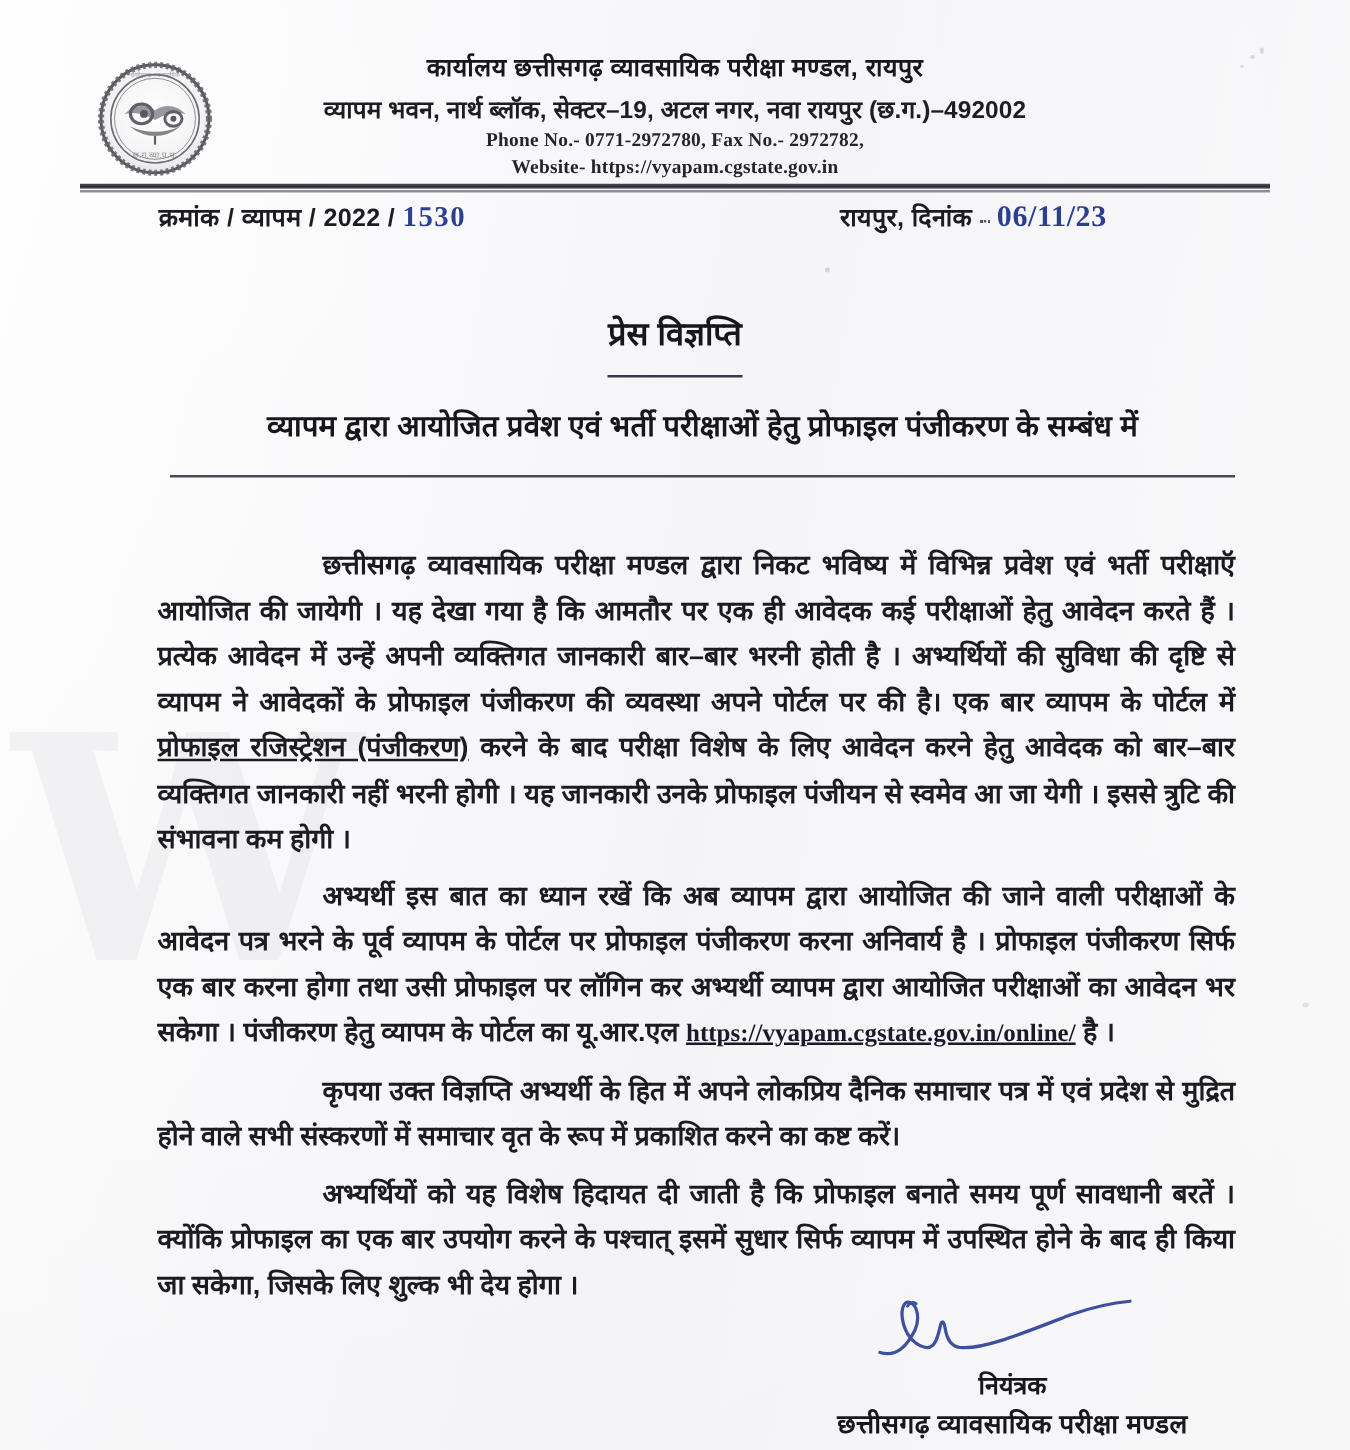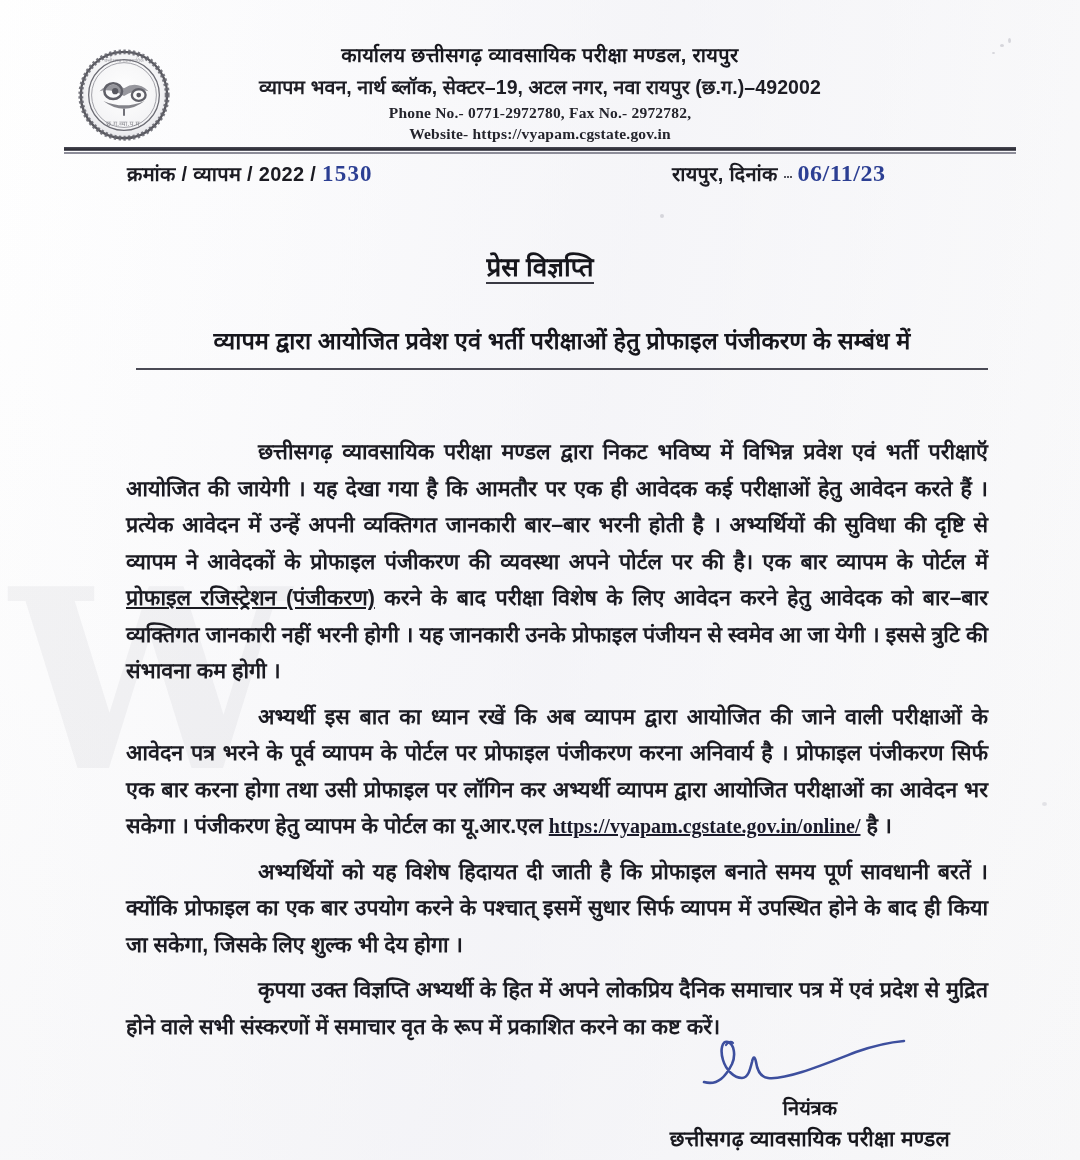"प्रेस विज्ञप्ति" .doc-title span { padding-bottom: 0 -> 18px }
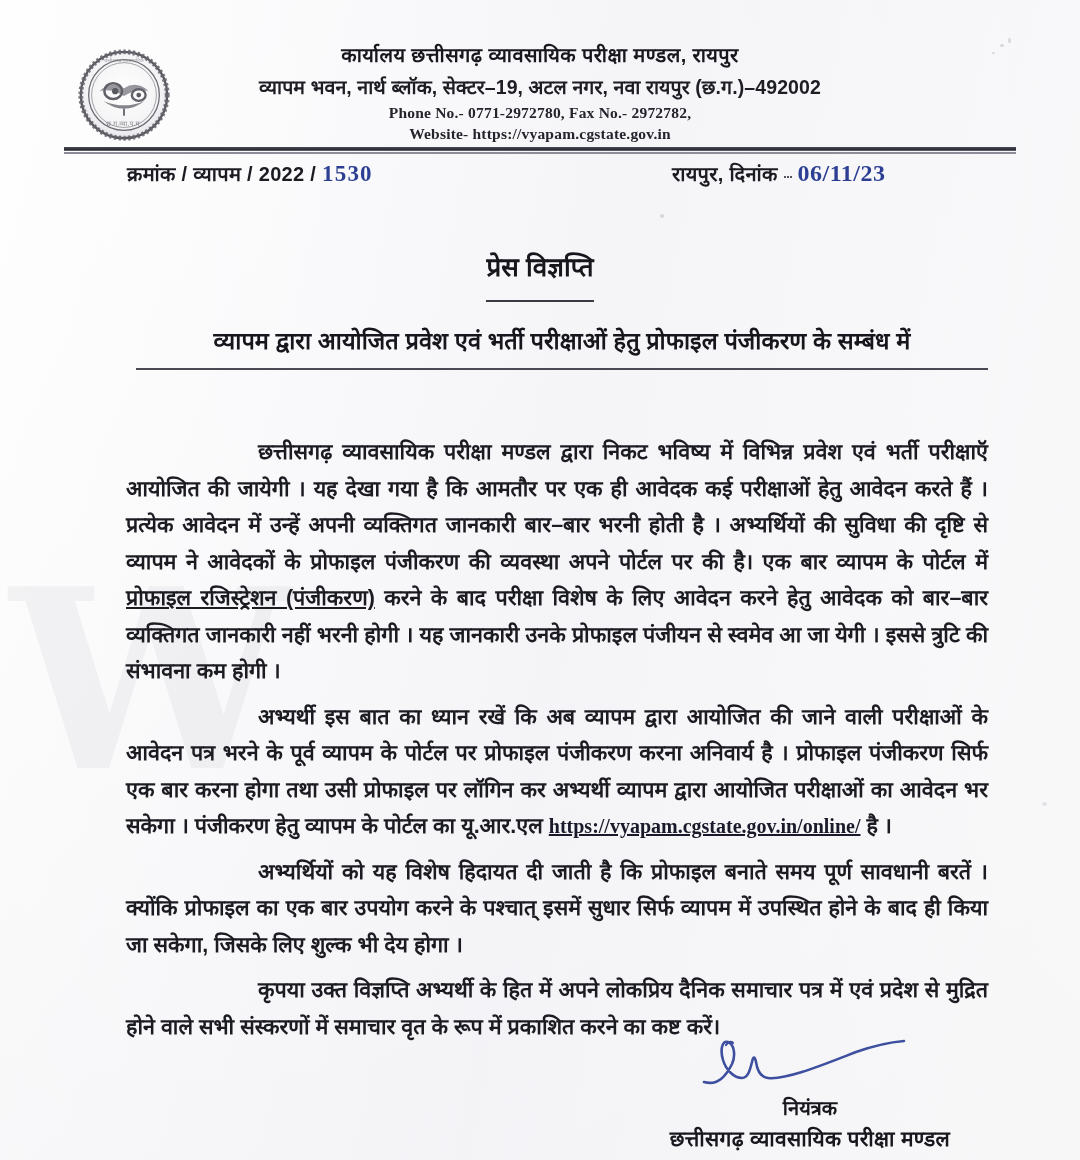"व्यापम द्वारा आयोजित प्रवेश एवं" .subject { padding-bottom: 12px -> 24px }
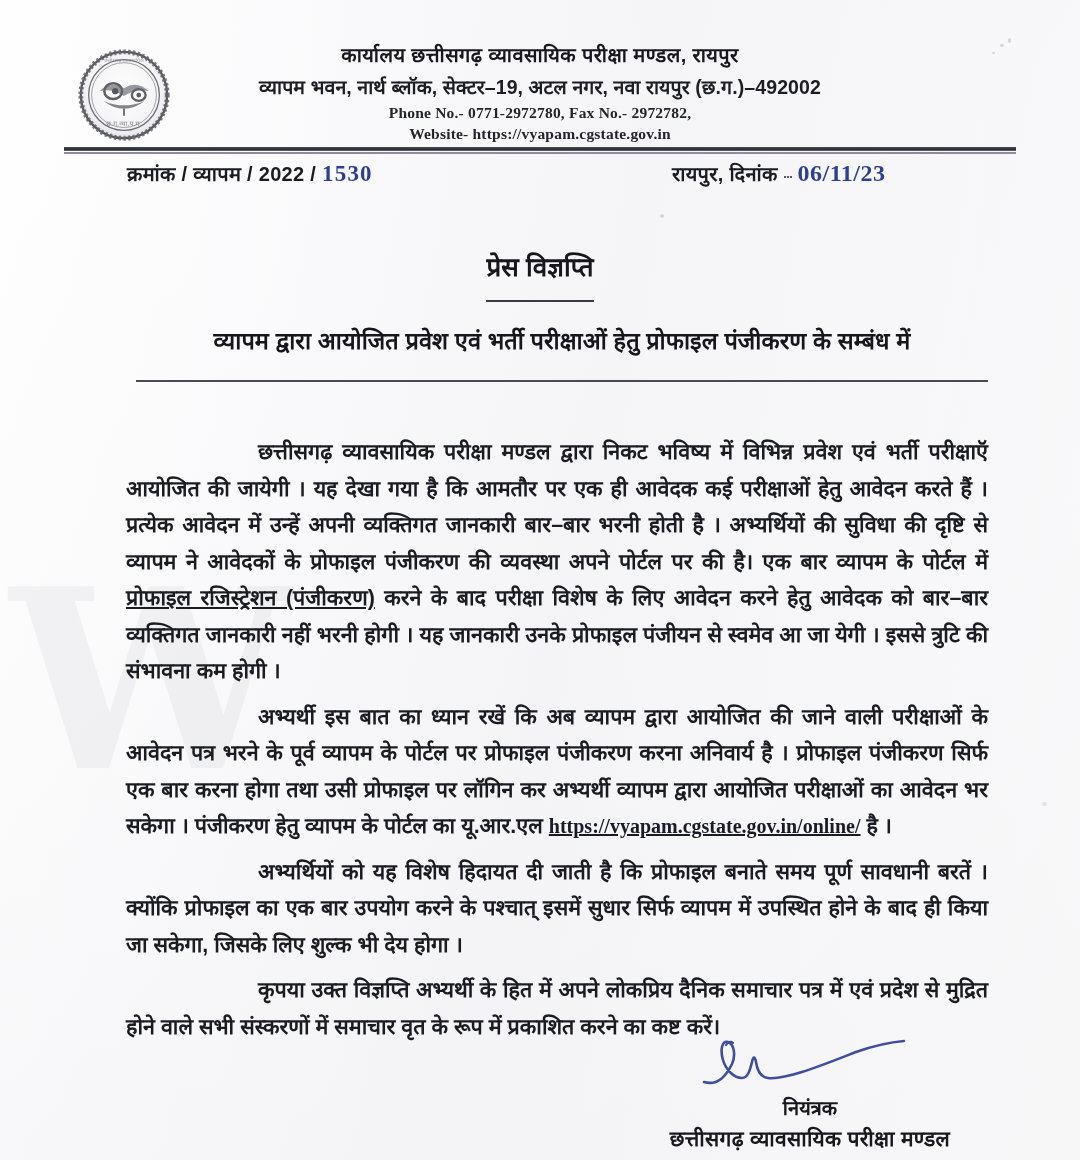"अभ्यर्थियों को यह विशेष हिदायत" p.indent { order: before "कृपया उक्त विज्ञप्ति अभ्यर्थी के" -> after "कृपया उक्त विज्ञप्ति अभ्यर्थी के" }
